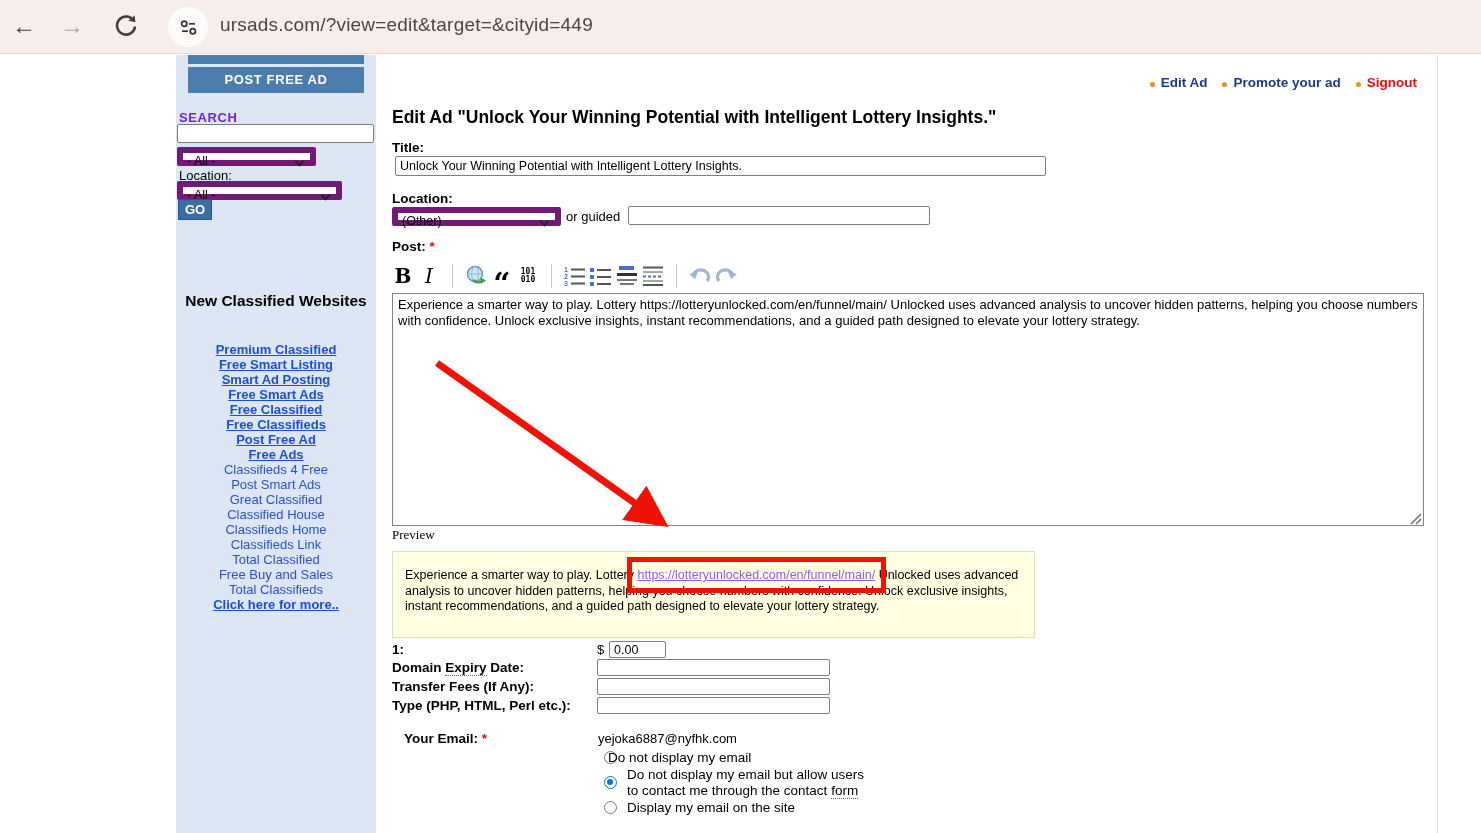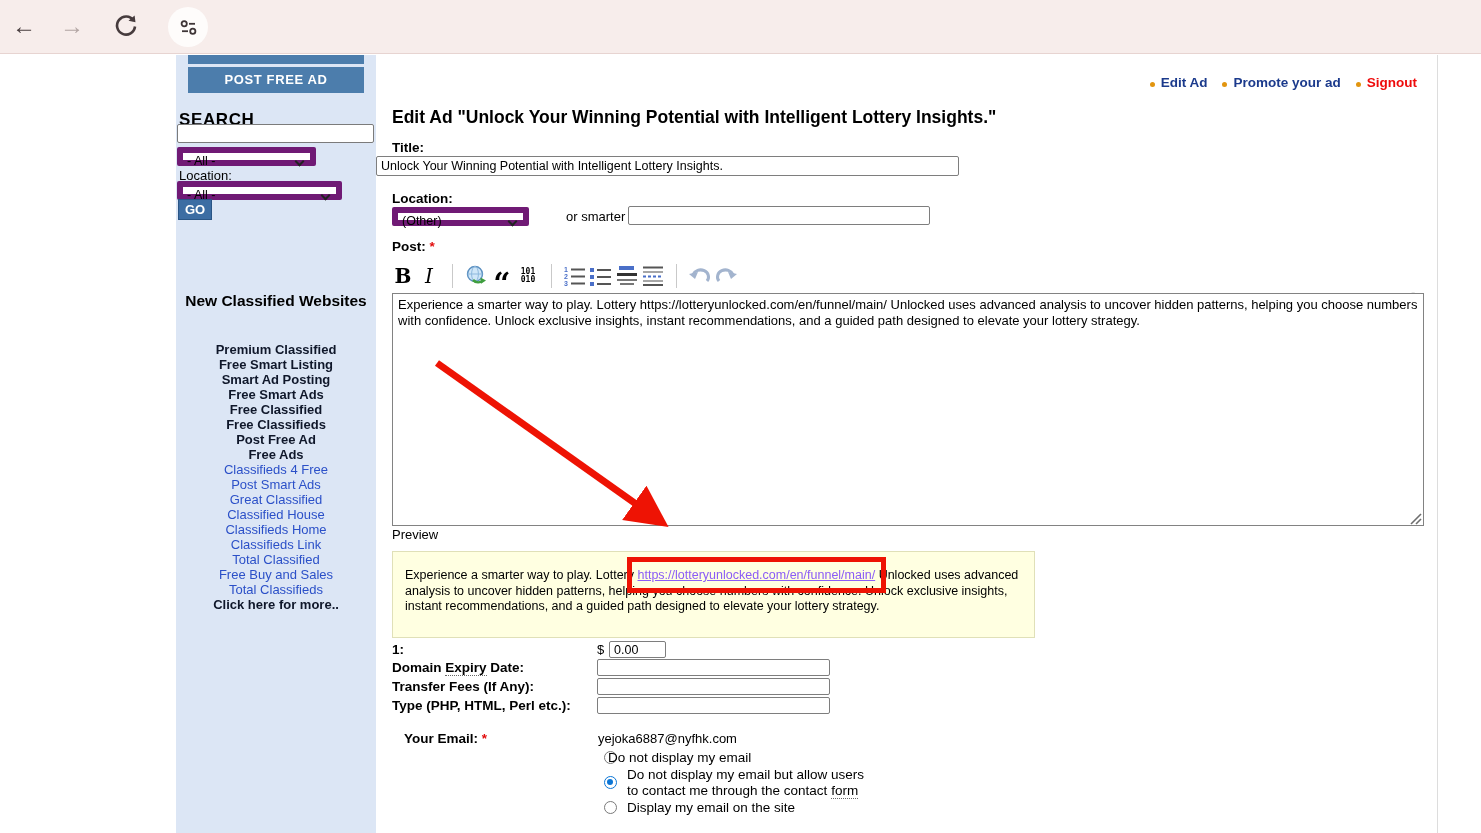"ursads.com/?view=edit&target=&cityid=449" span.url-text { html: none -> <span>ursads.com/?view=edit&amp;target=&amp;cityid=449</span> }
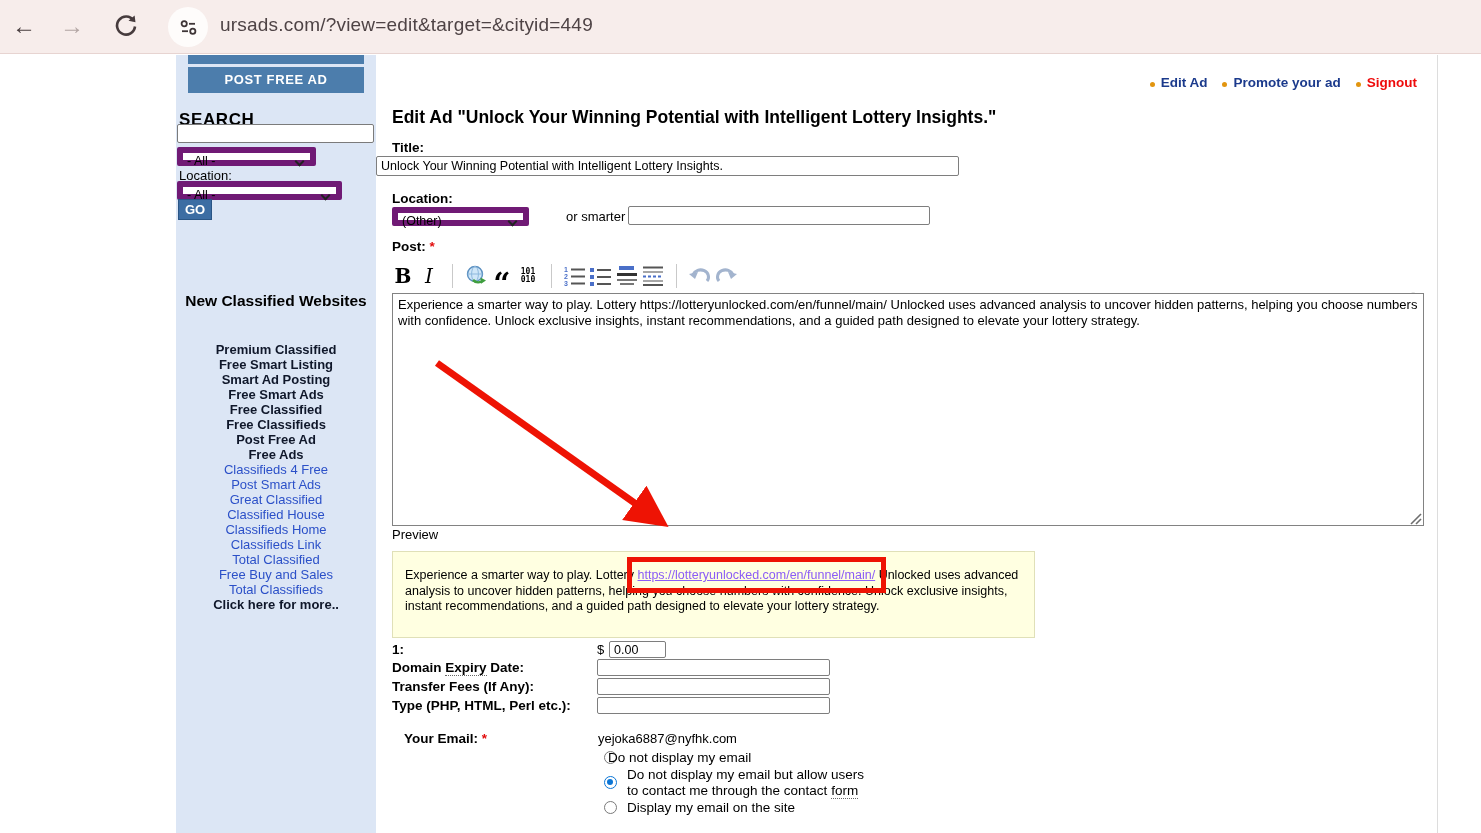"SEARCH" .search-label { color: #000000 -> #6d28d9; font-size: 17px -> 13px }
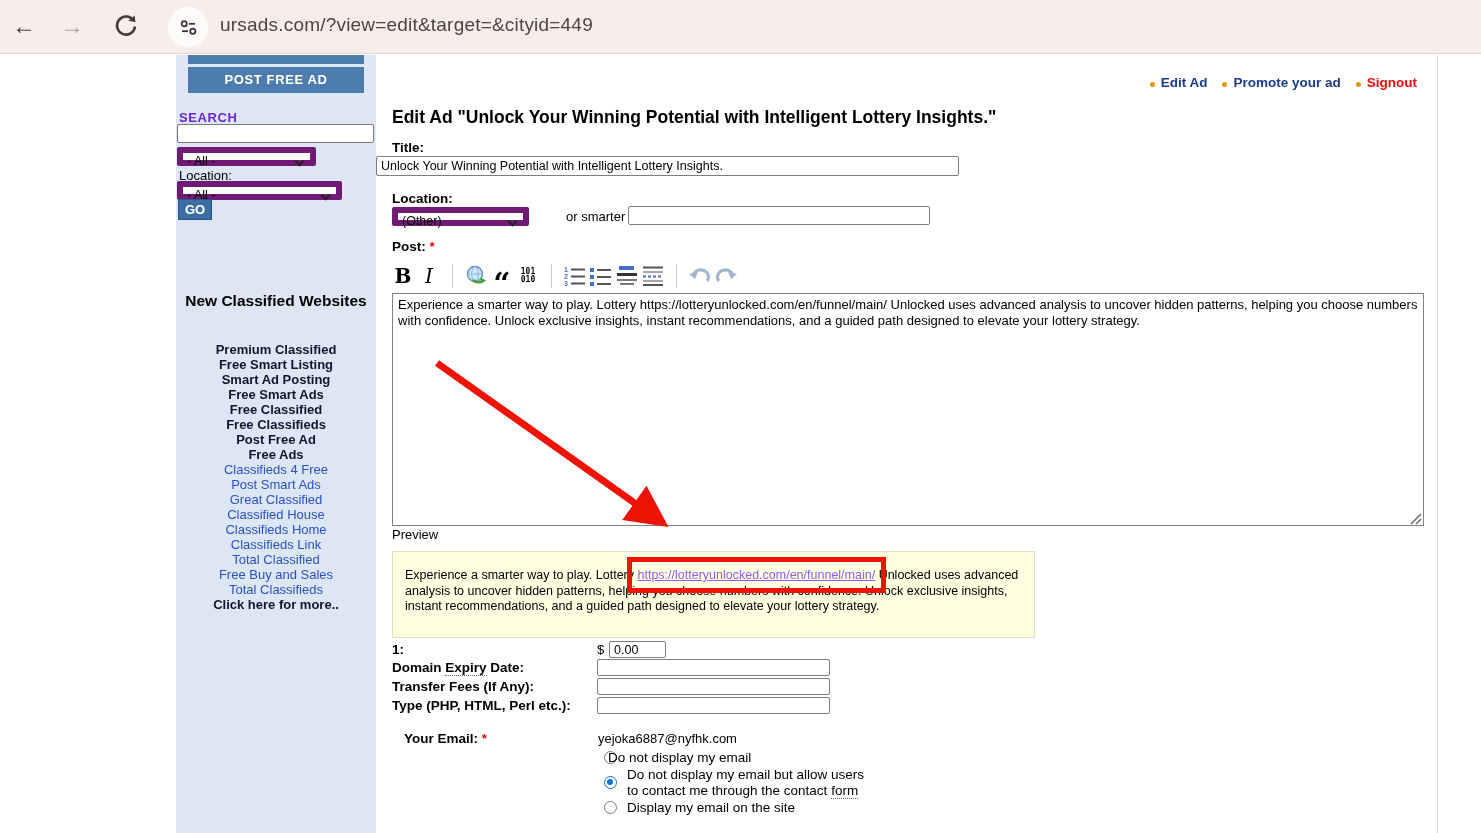"Unlock Your Winning Potential with" input.text-input { left: 376px -> 395px; width: 583px -> 651px }
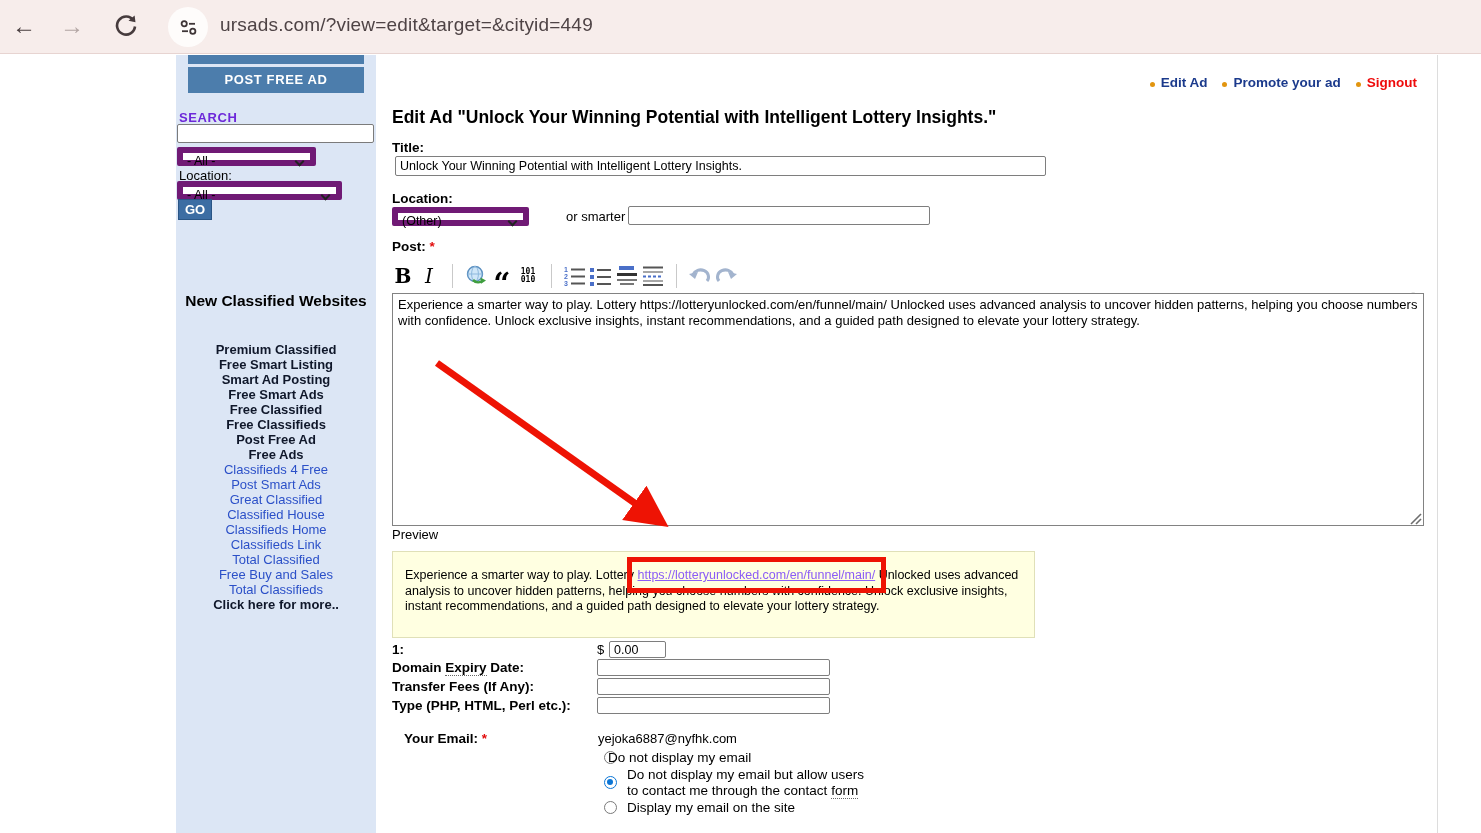"(Other)" div.fake-select { width: 137px -> 169px }
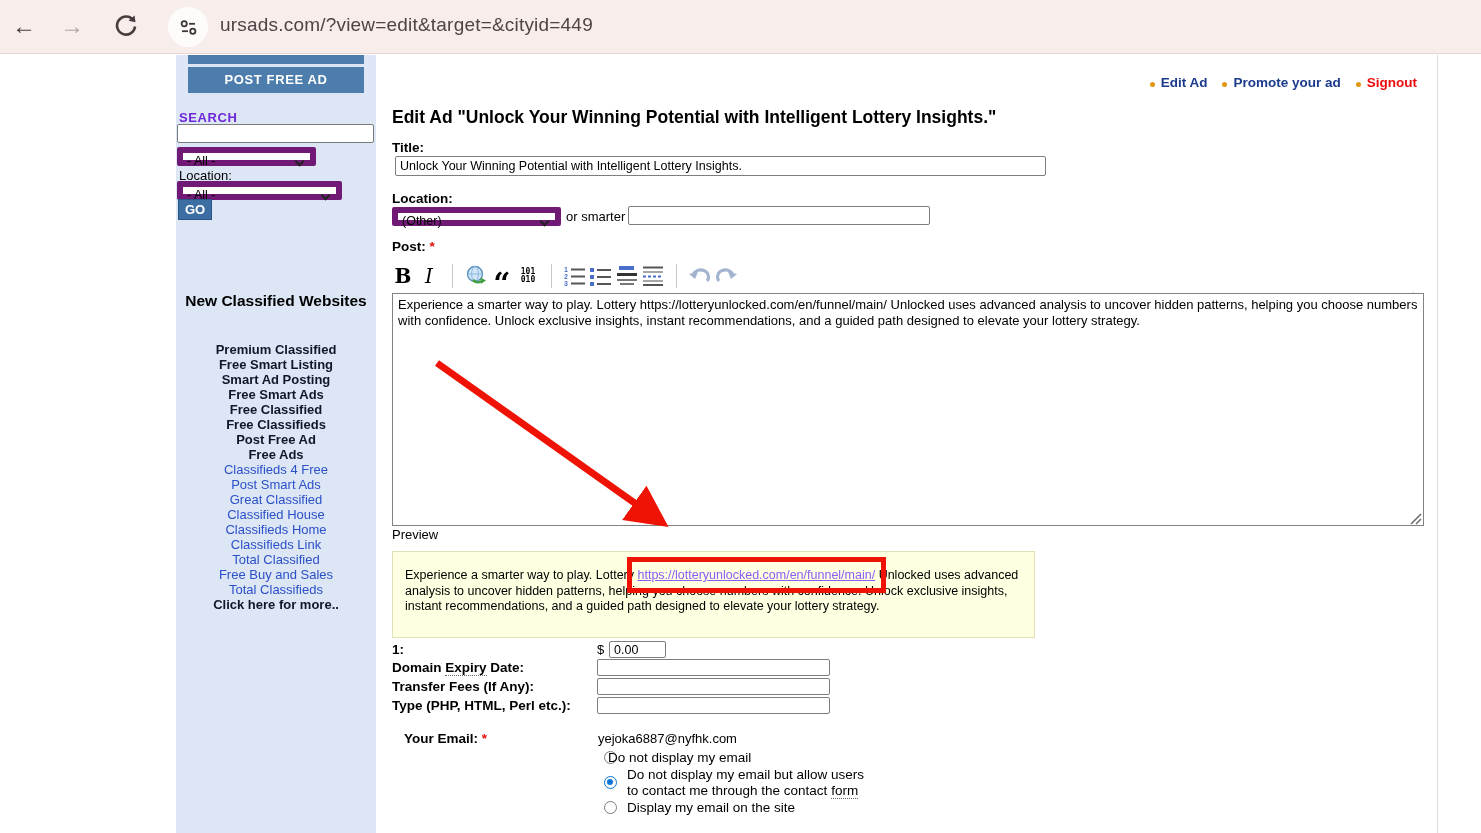"or smarter" div.plain { text: smarter -> guided }
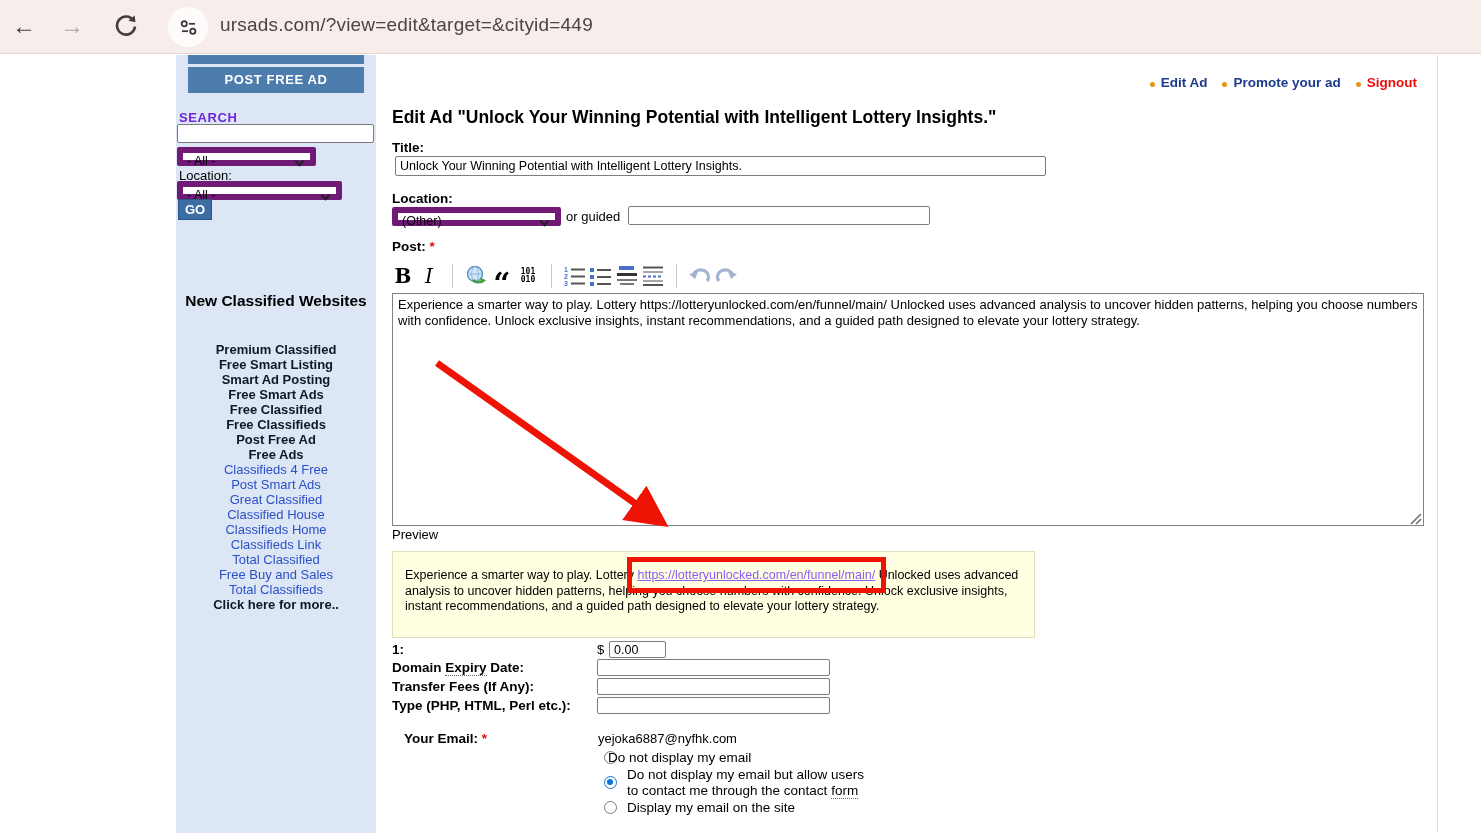"Premium Classified" .side-link.b { color: #0f172a -> #1d4ed8; text-decoration: none -> underline }
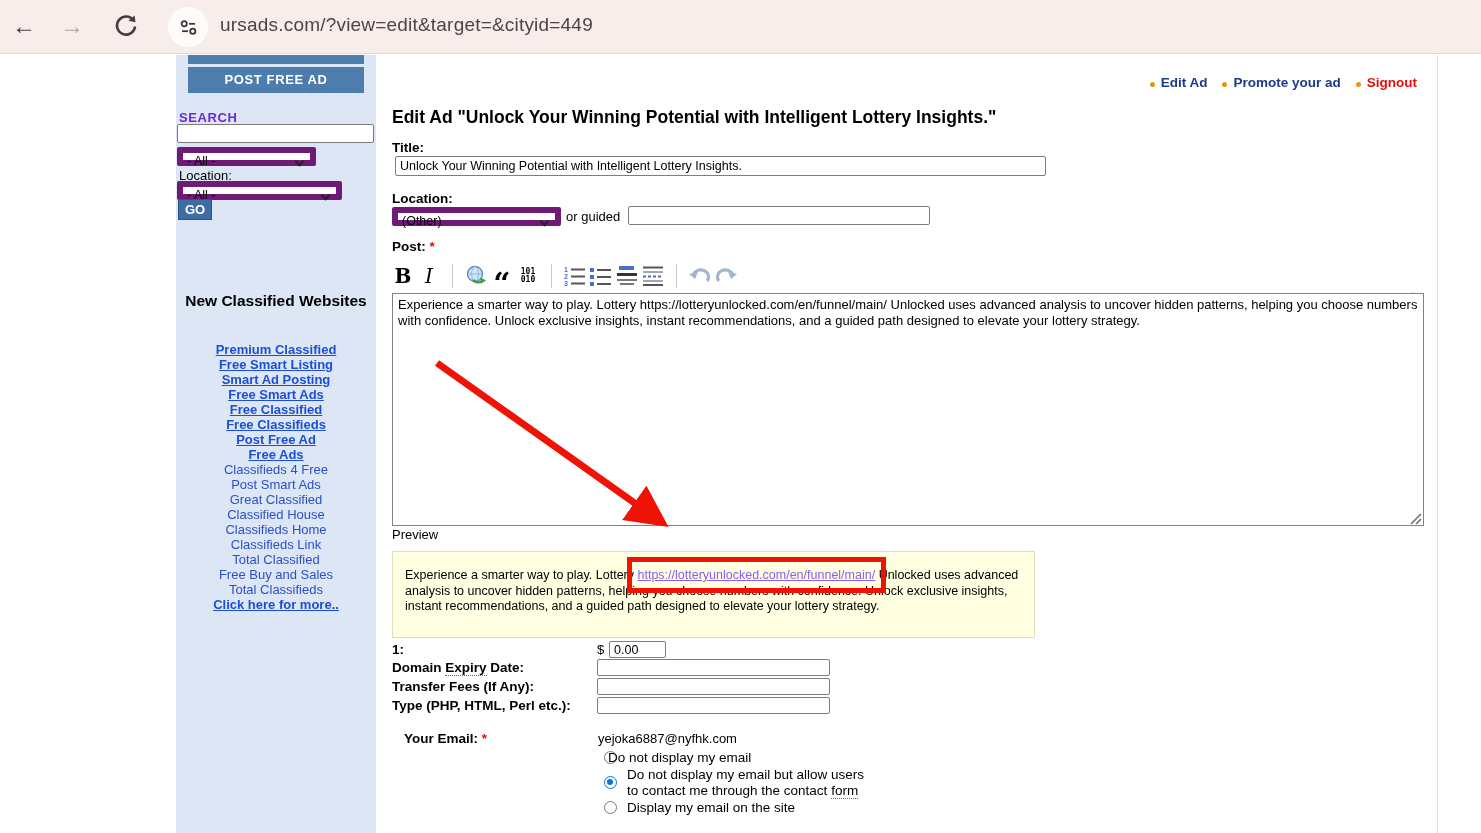"Preview" .preview-label { font-family: none -> Liberation Serif, serif }
